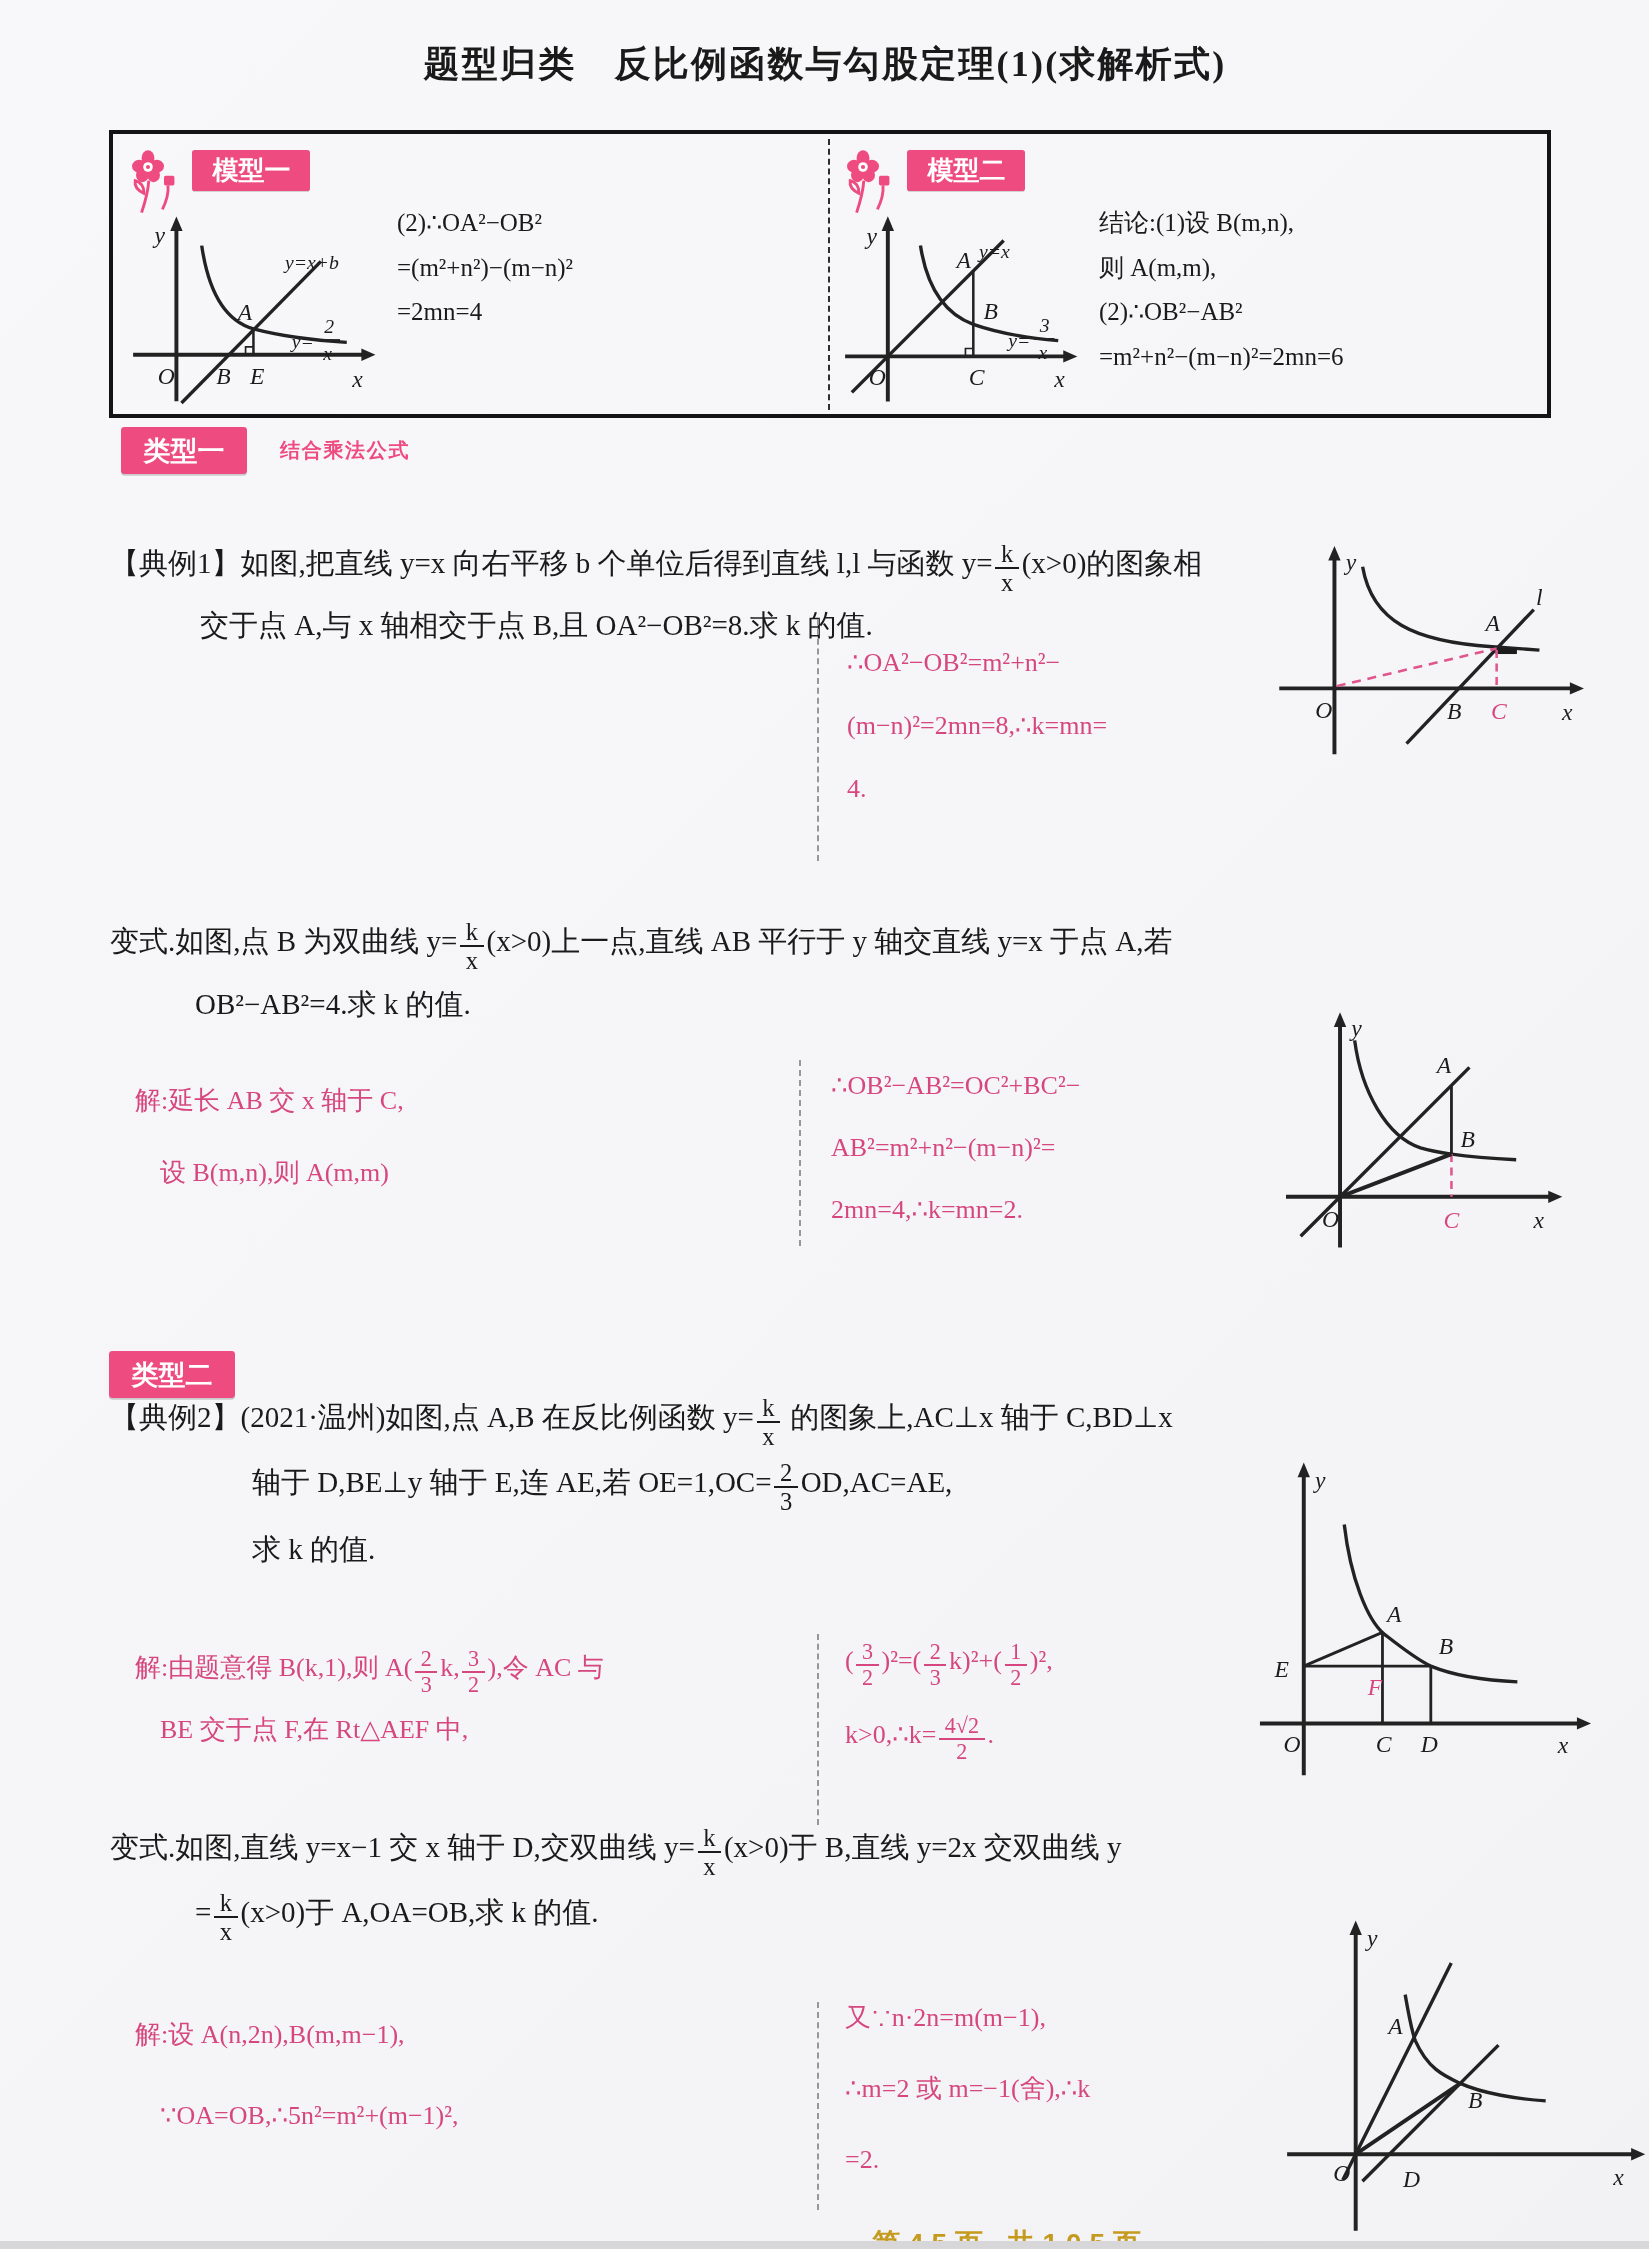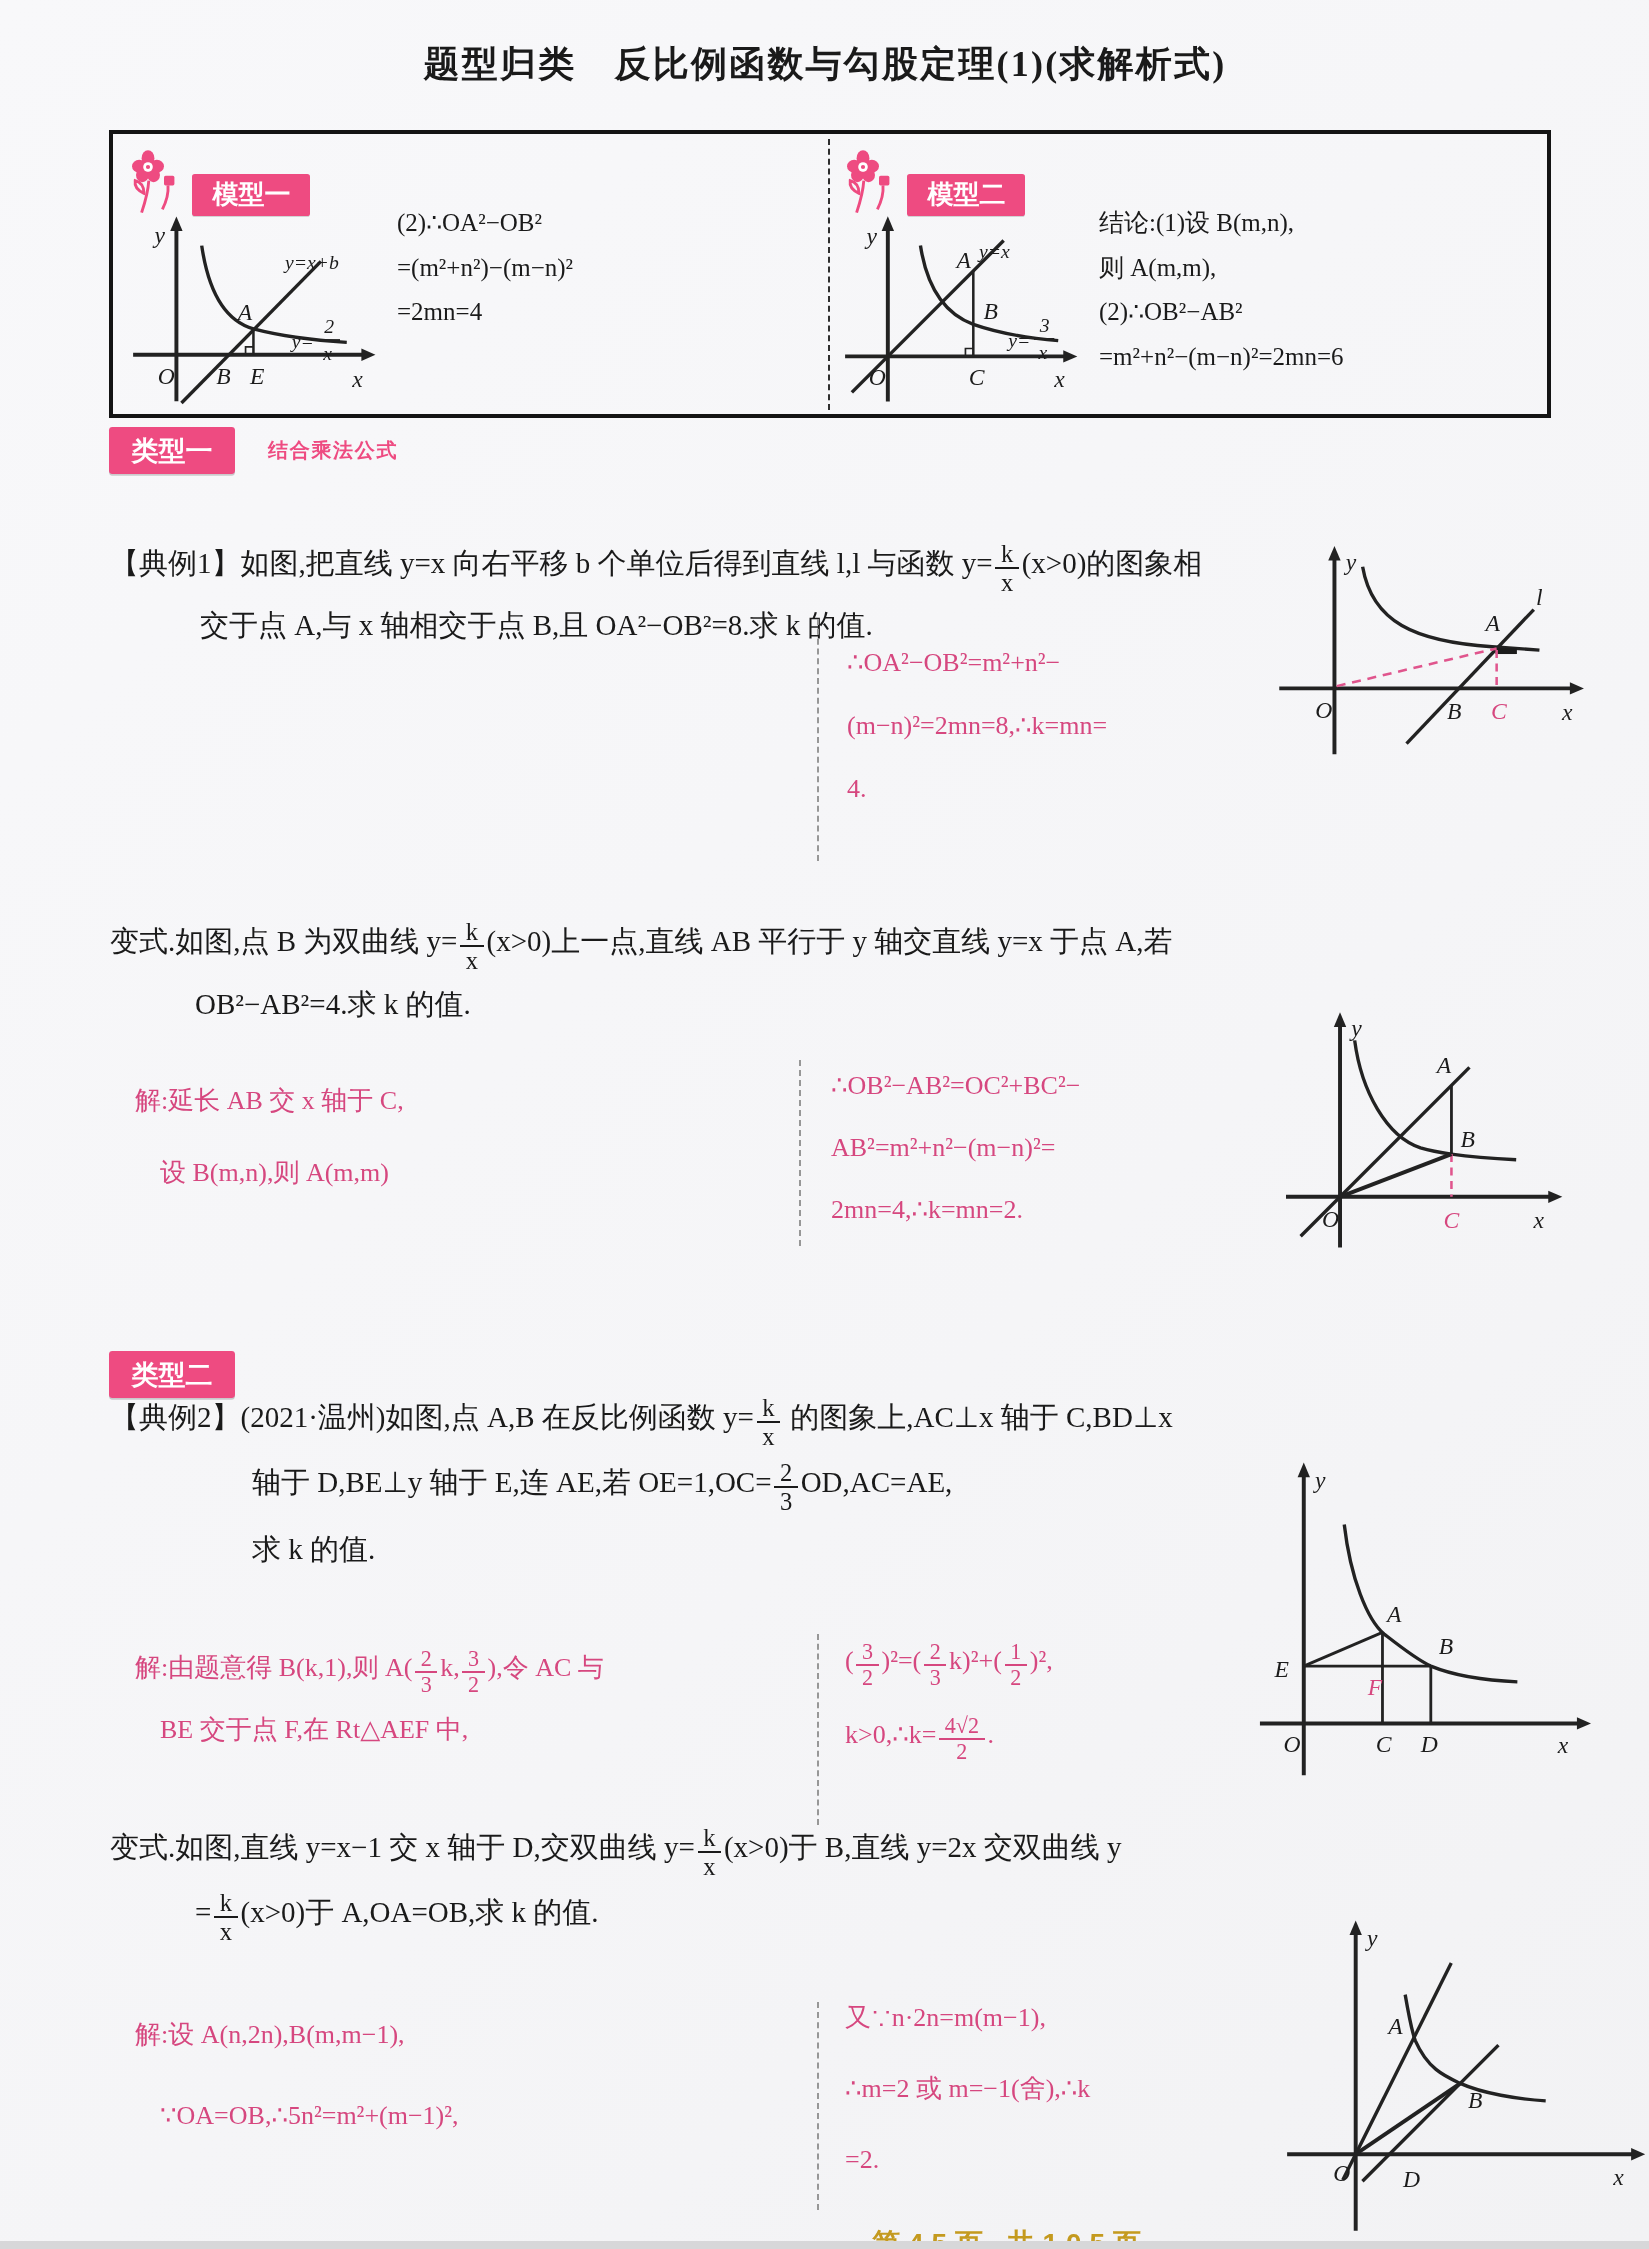"模型一" .mhead { align-items: flex-end -> flex-start }
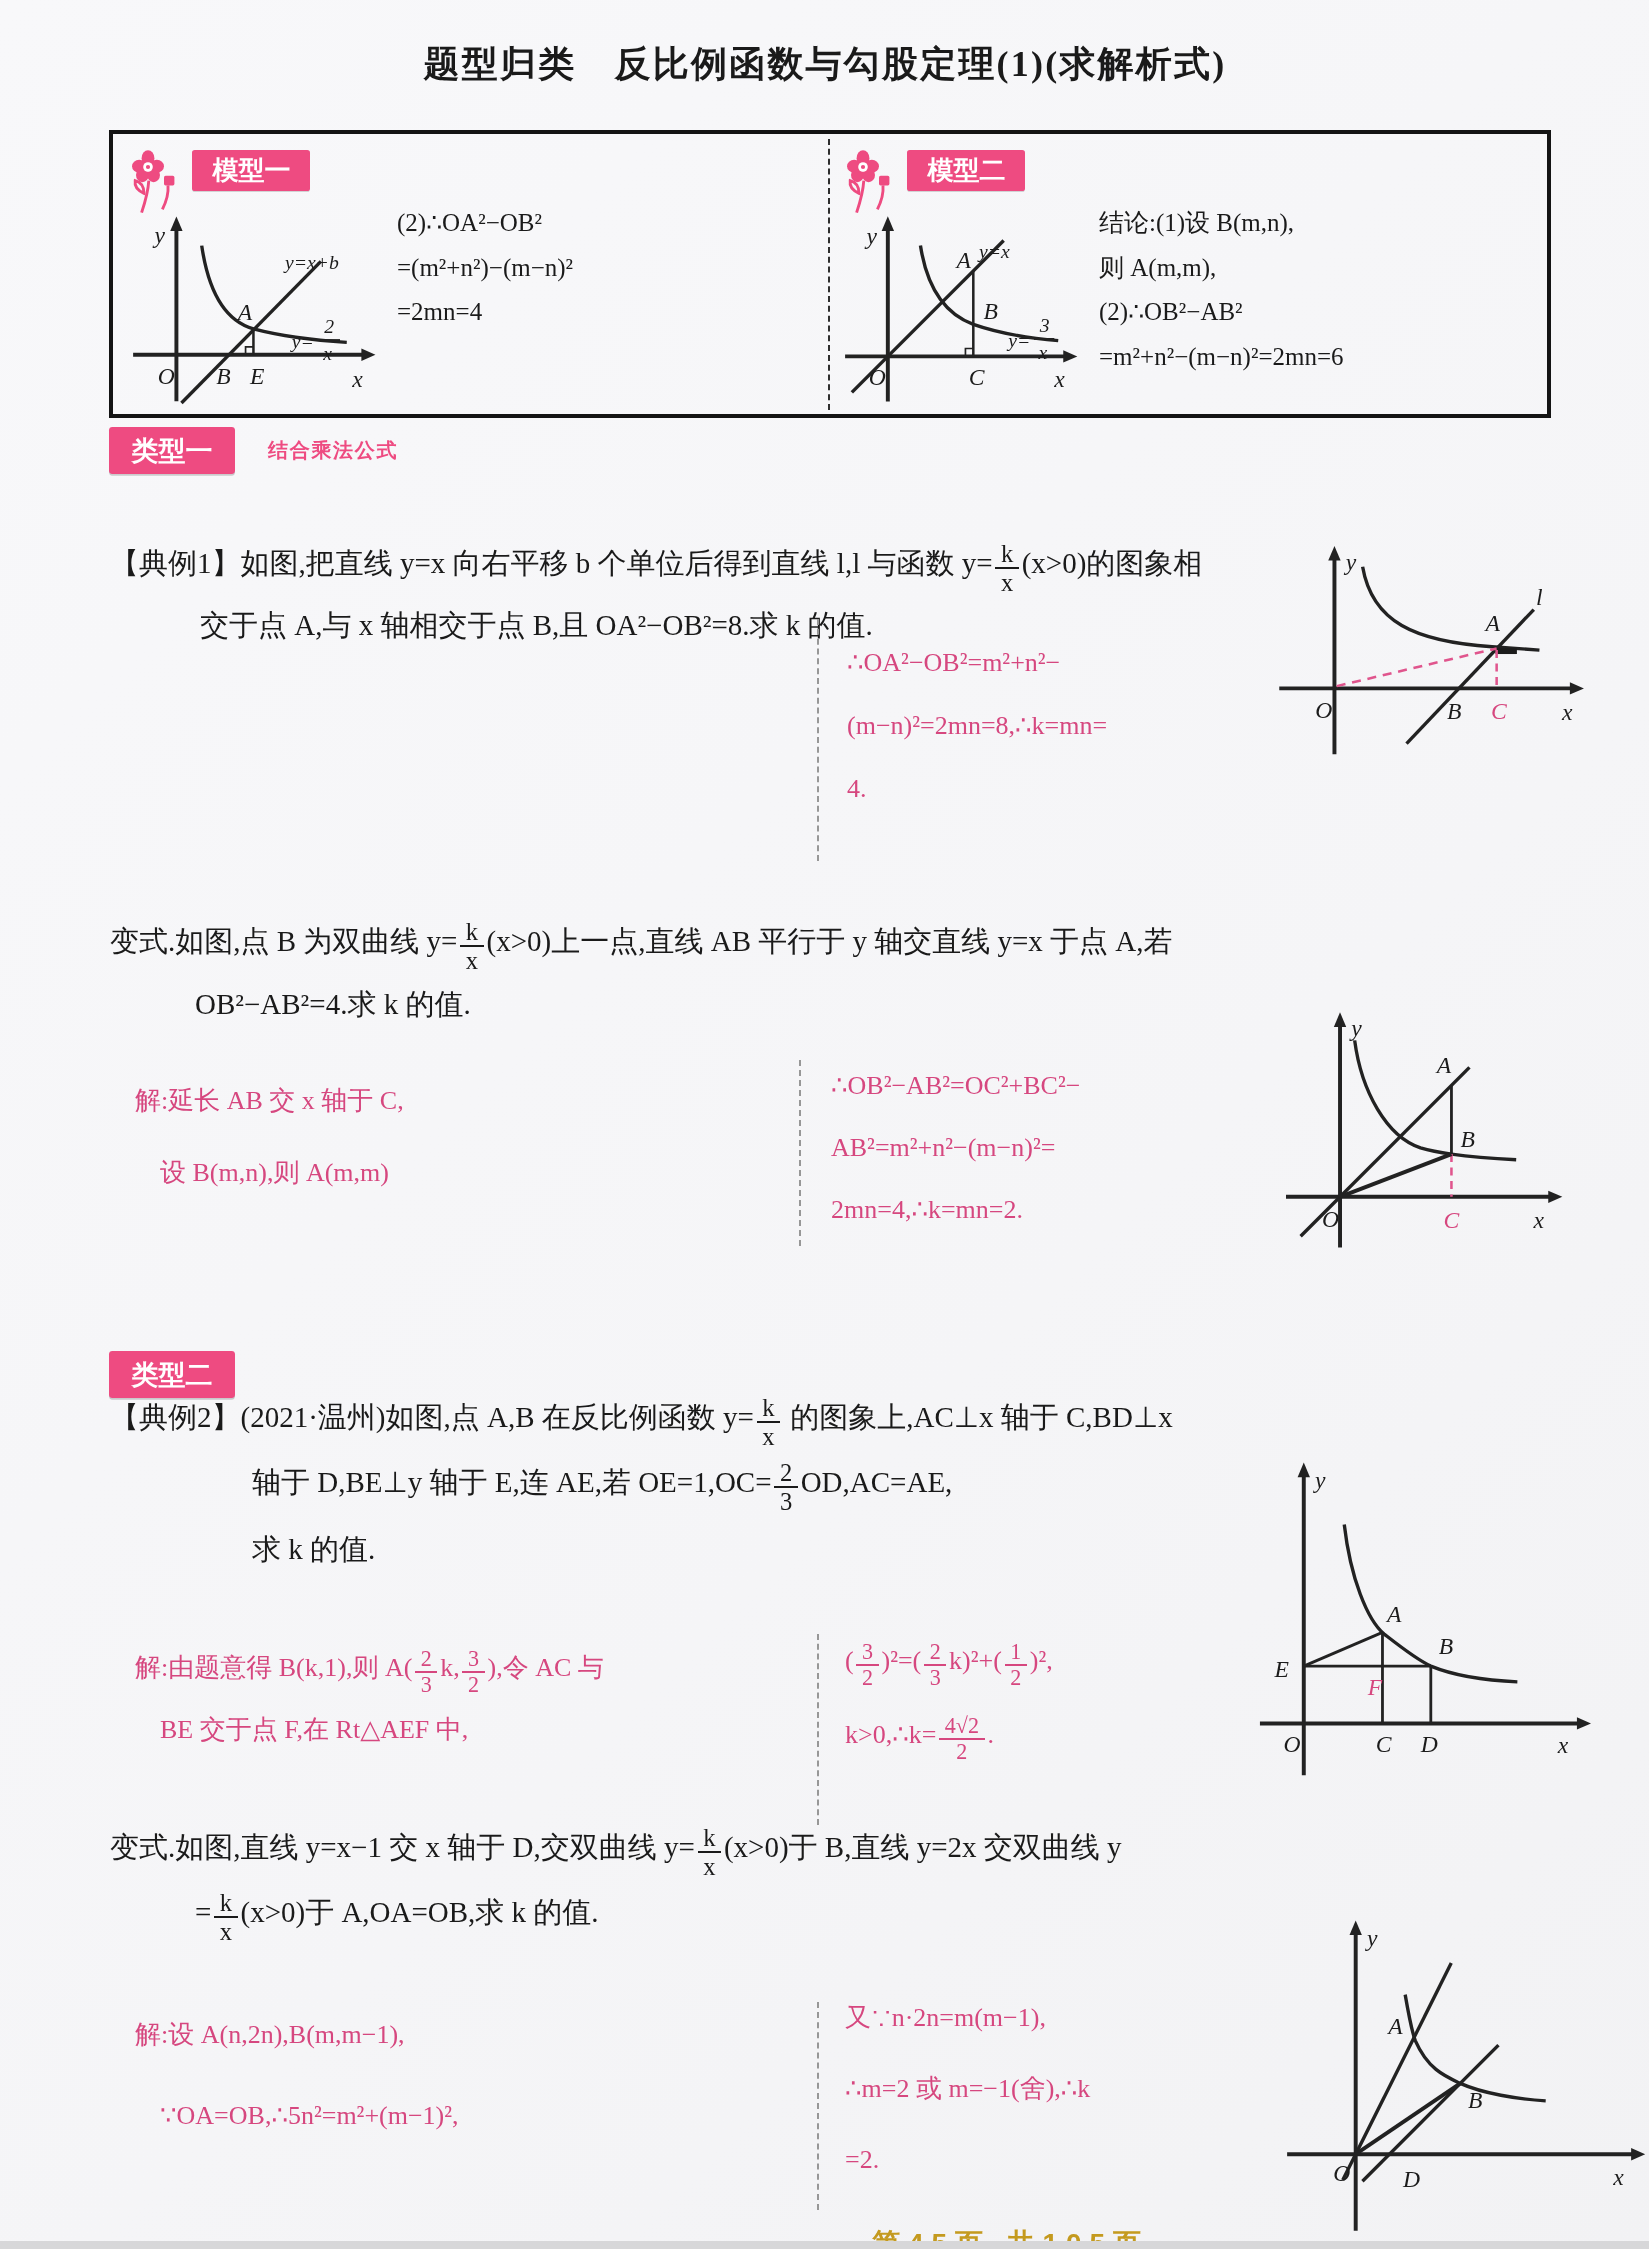"类型一" div.abs { left: 109px -> 121px }
